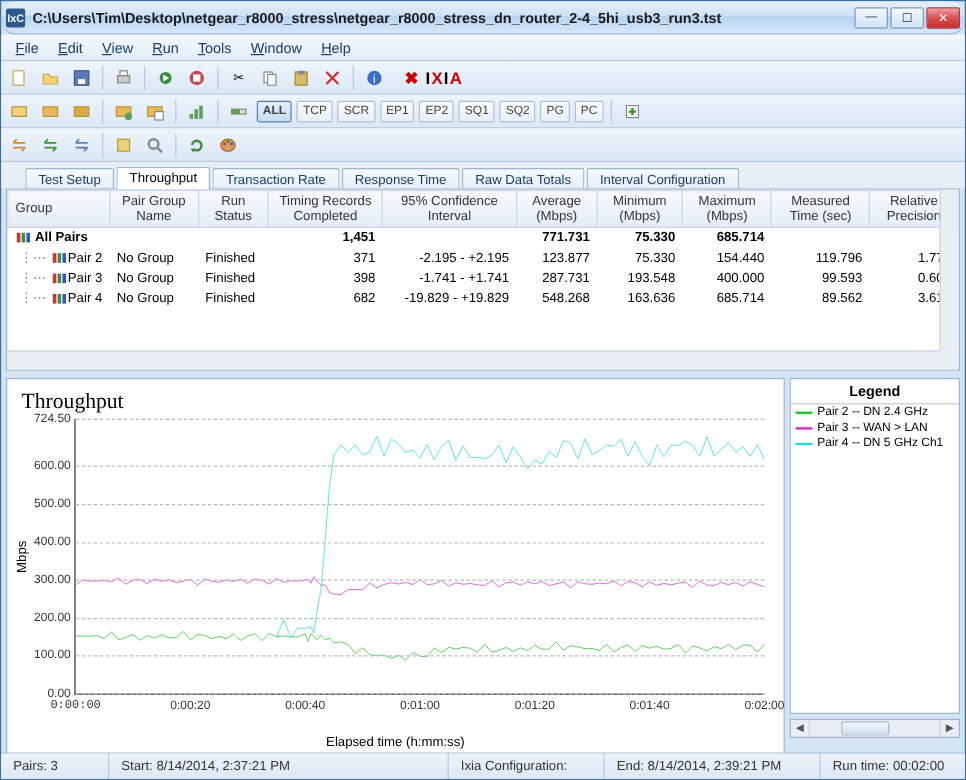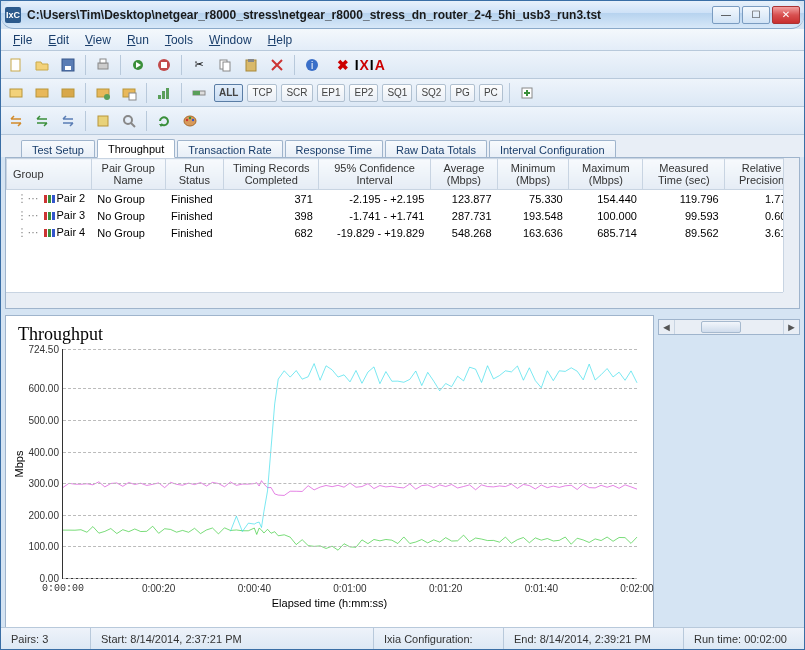"All Pairs" tr.summary { html: none -> <tr> <td> <span><svg> <rect></rect> <rect></rect> <rect></rect> </svg></span> <span>All Pairs</span> </td> <td>1,451</td> <td></td> <td>771.731</td> <td>75.330</td> <td>685.714</td> <td></td> <td></td> </tr> }
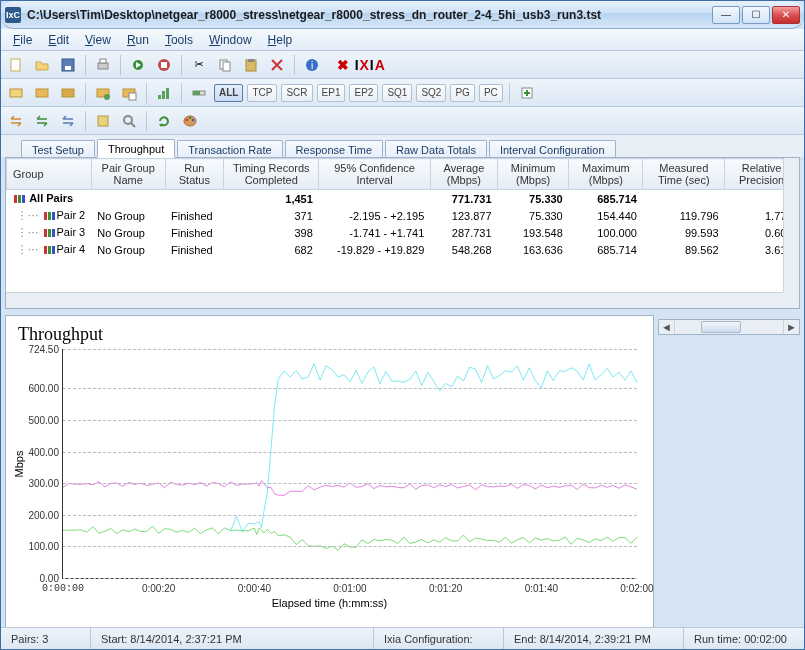"100.000" td.num { text: 100.000 -> 400.000 }
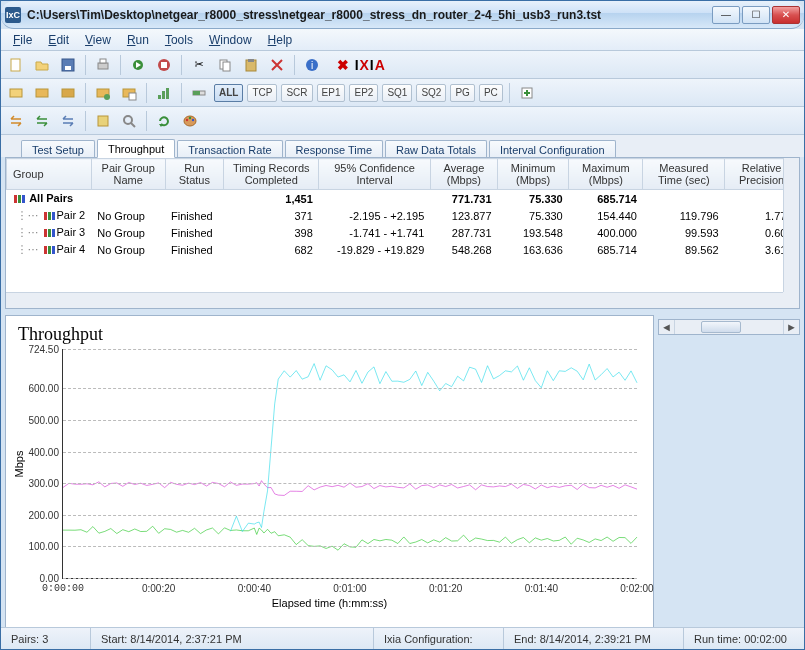"Legend" div.legendbox { html: none -> <div> <div>Legend</div> <div> <div> <span></span> <span>Pair 2 -- DN 2.4 GHz</span> </div> <div> <span></span> <span>Pair 3 -- WAN &gt; LAN</span> </div> <div> <span></span> <span>Pair 4 -- DN 5 GHz Ch1</span> </div> </div> </div> }
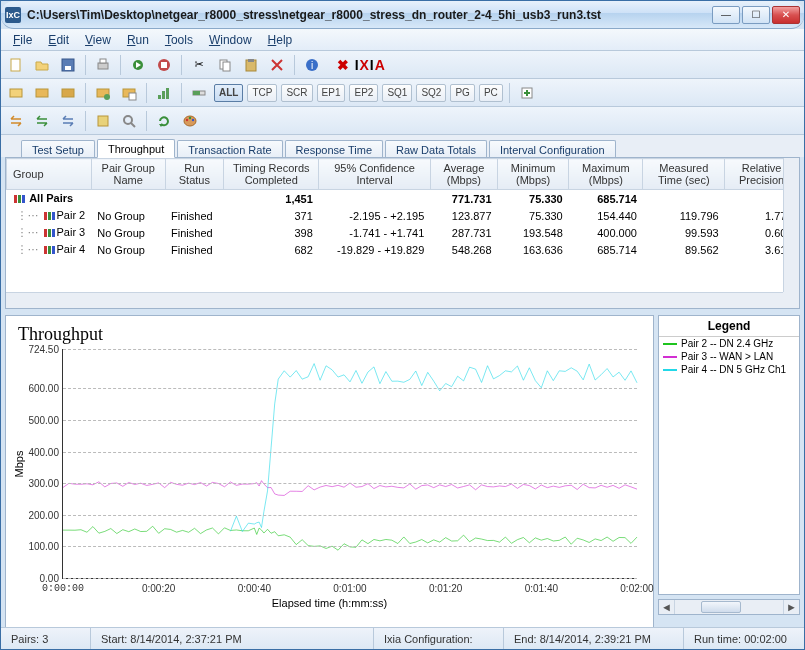"Elapsed time (h:mm:ss)" .xlabel { margin-top: 18px -> 34px }
